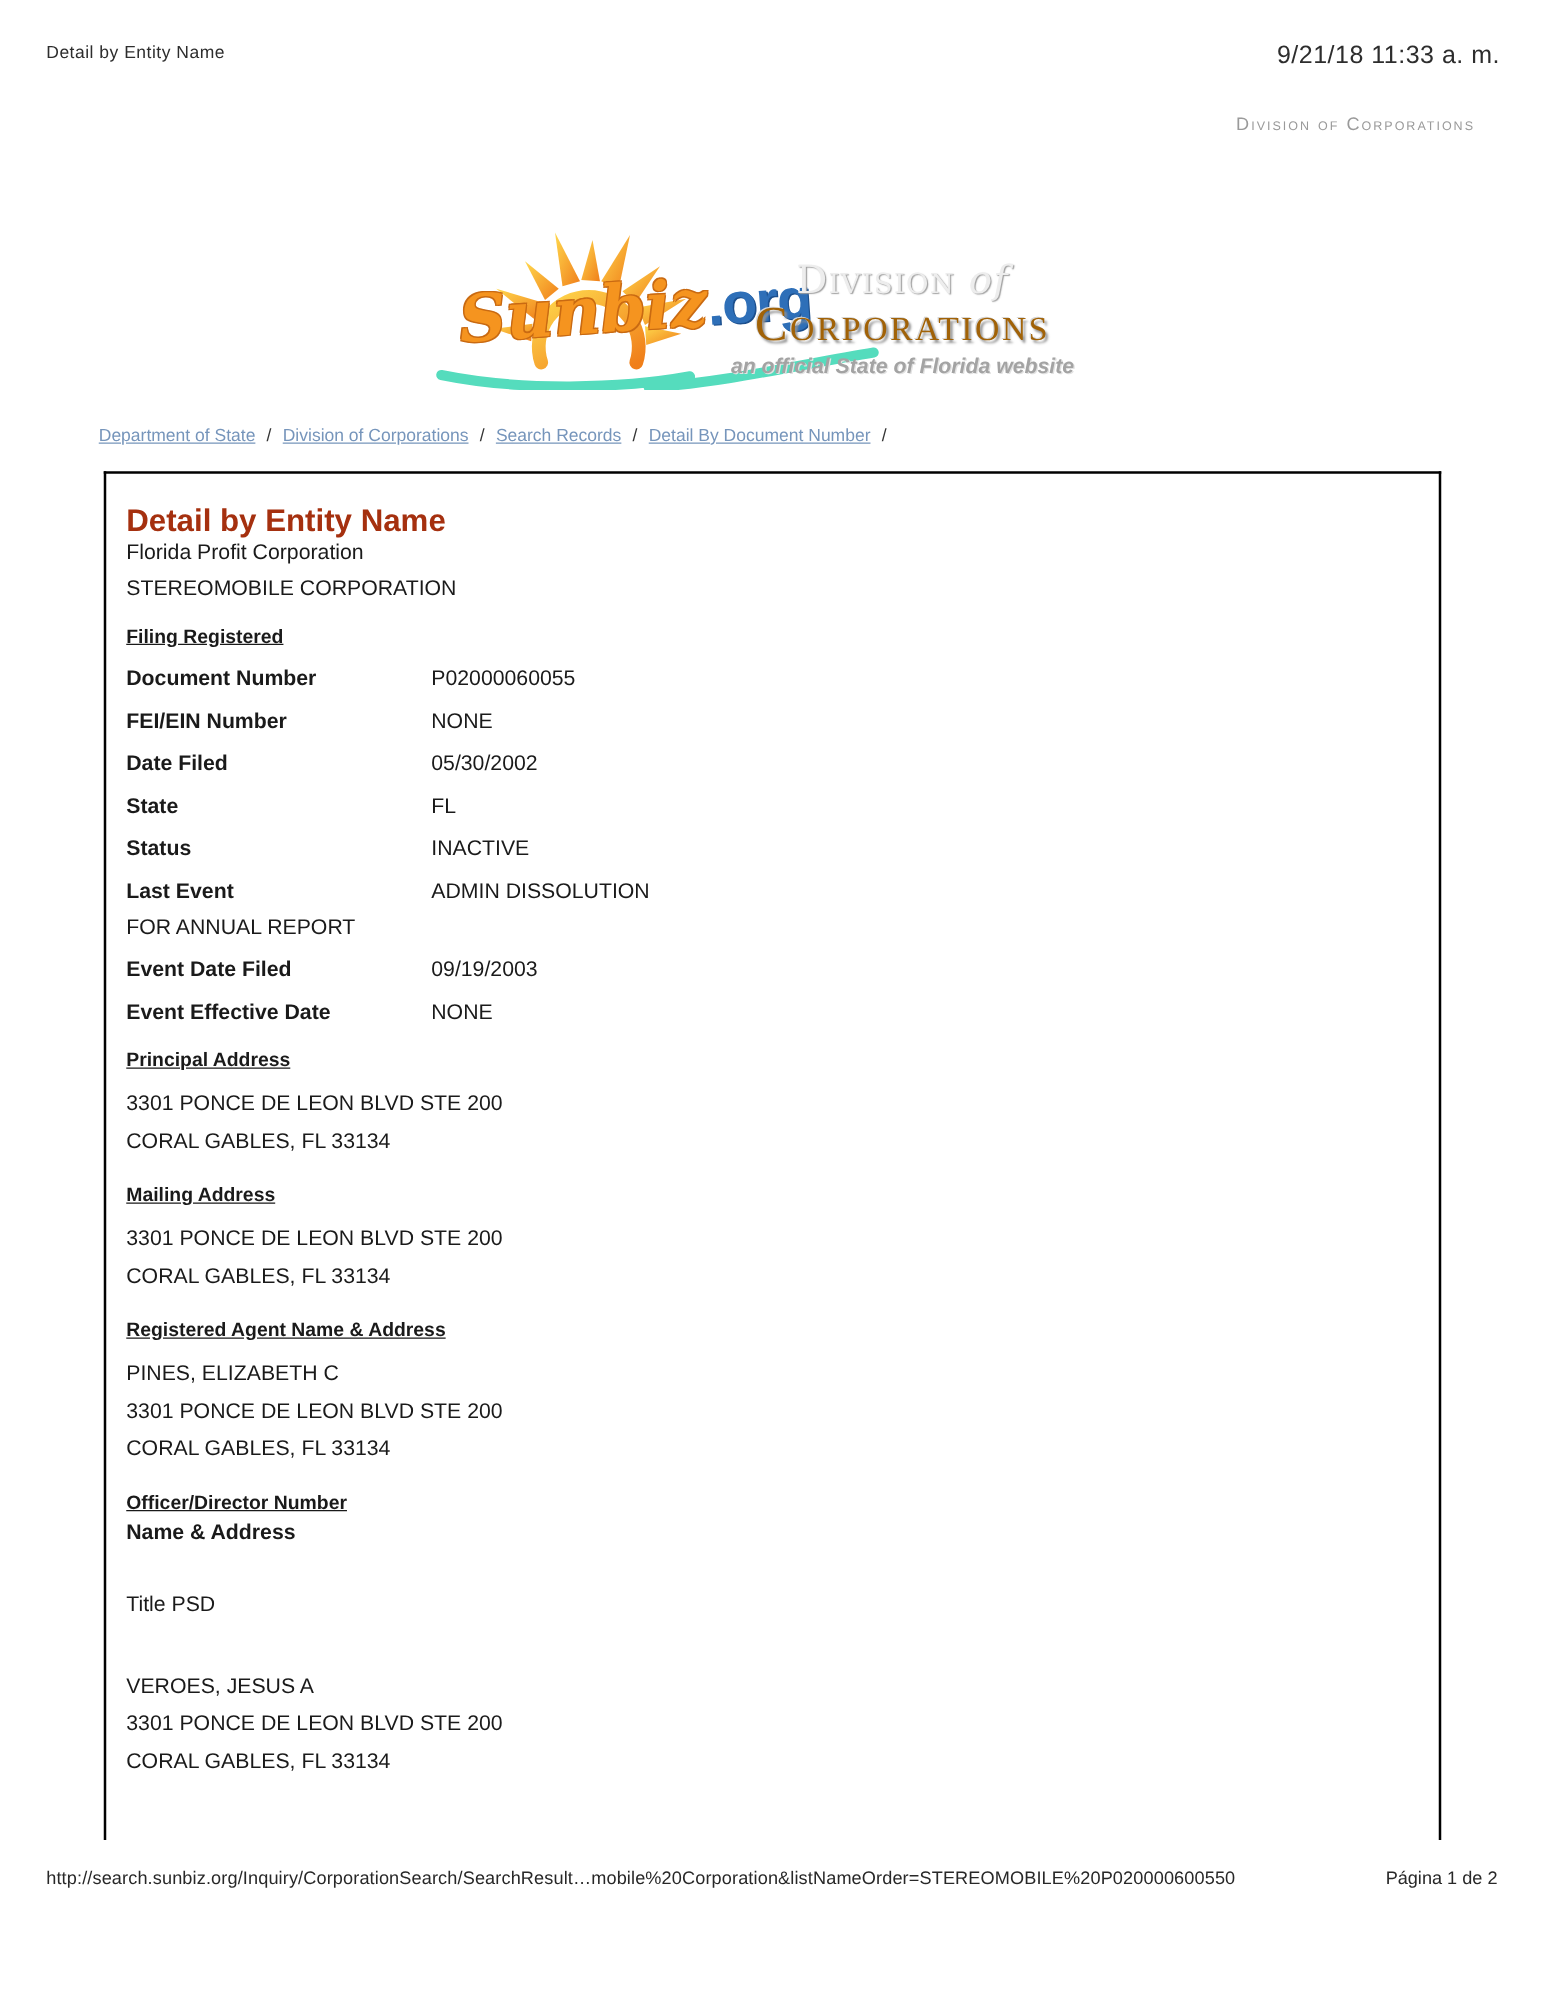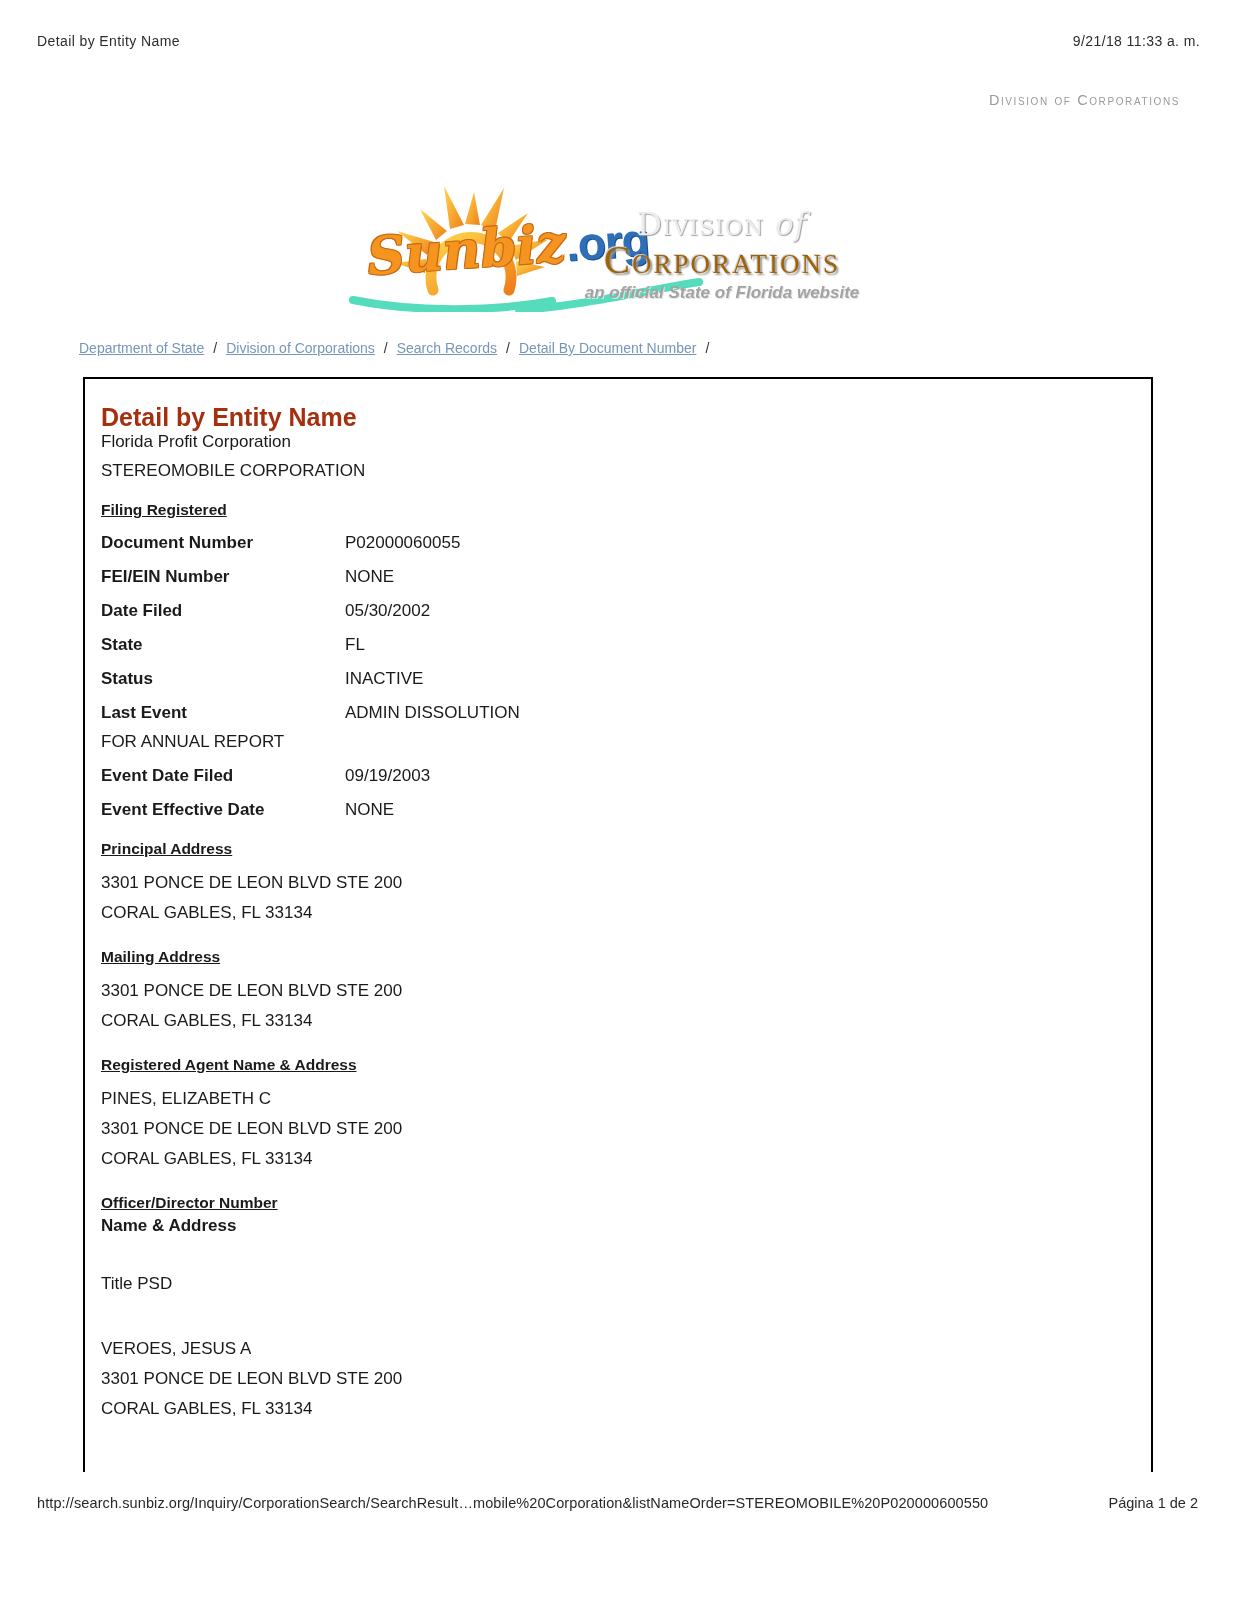"9/21/18 11:33 a. m." .print-header-right { font-size: 14px -> 20px }
